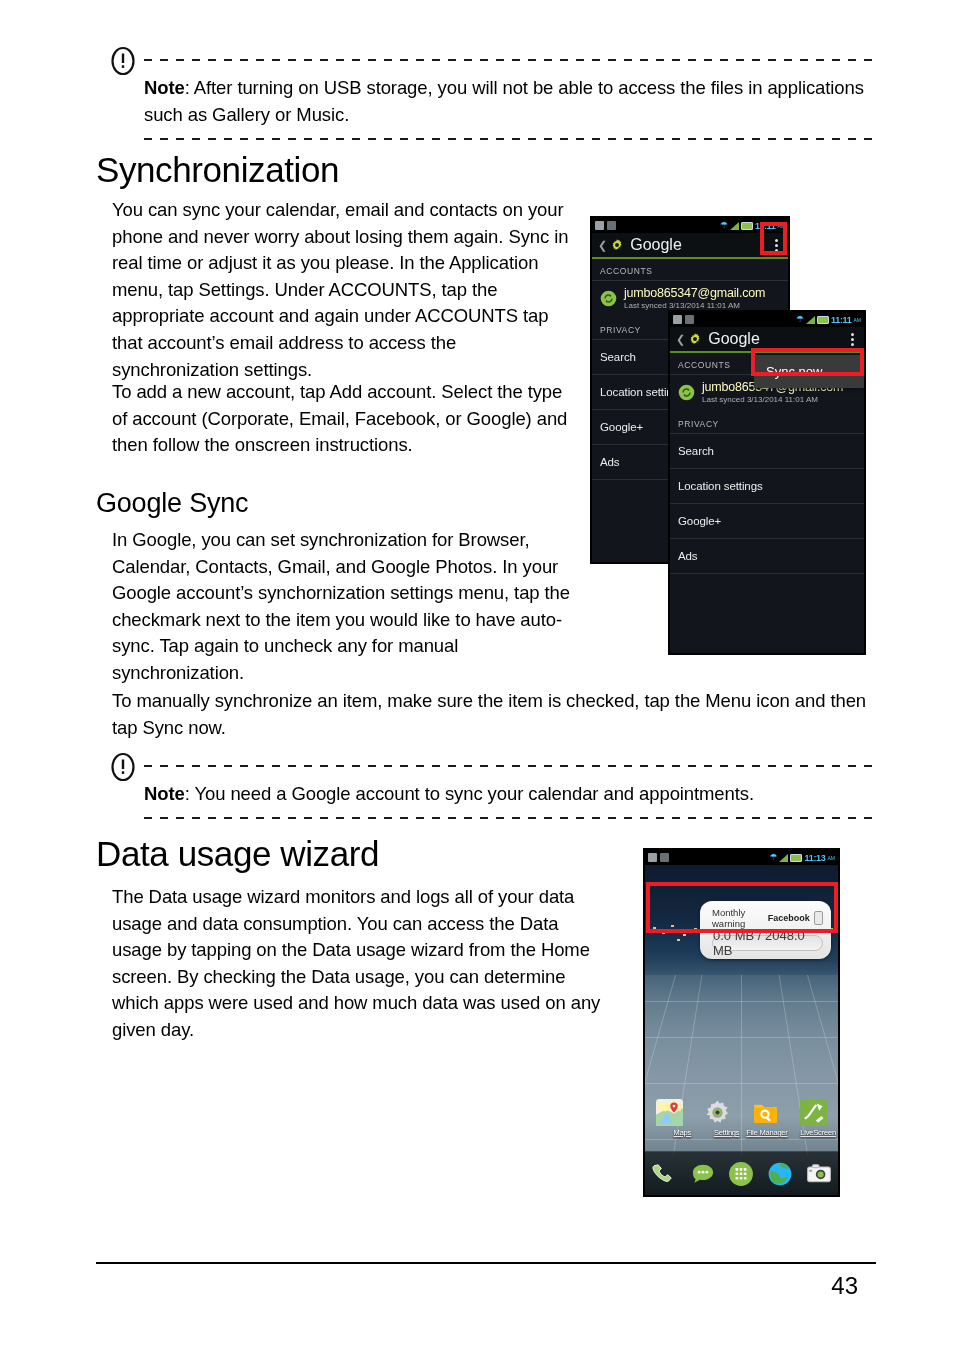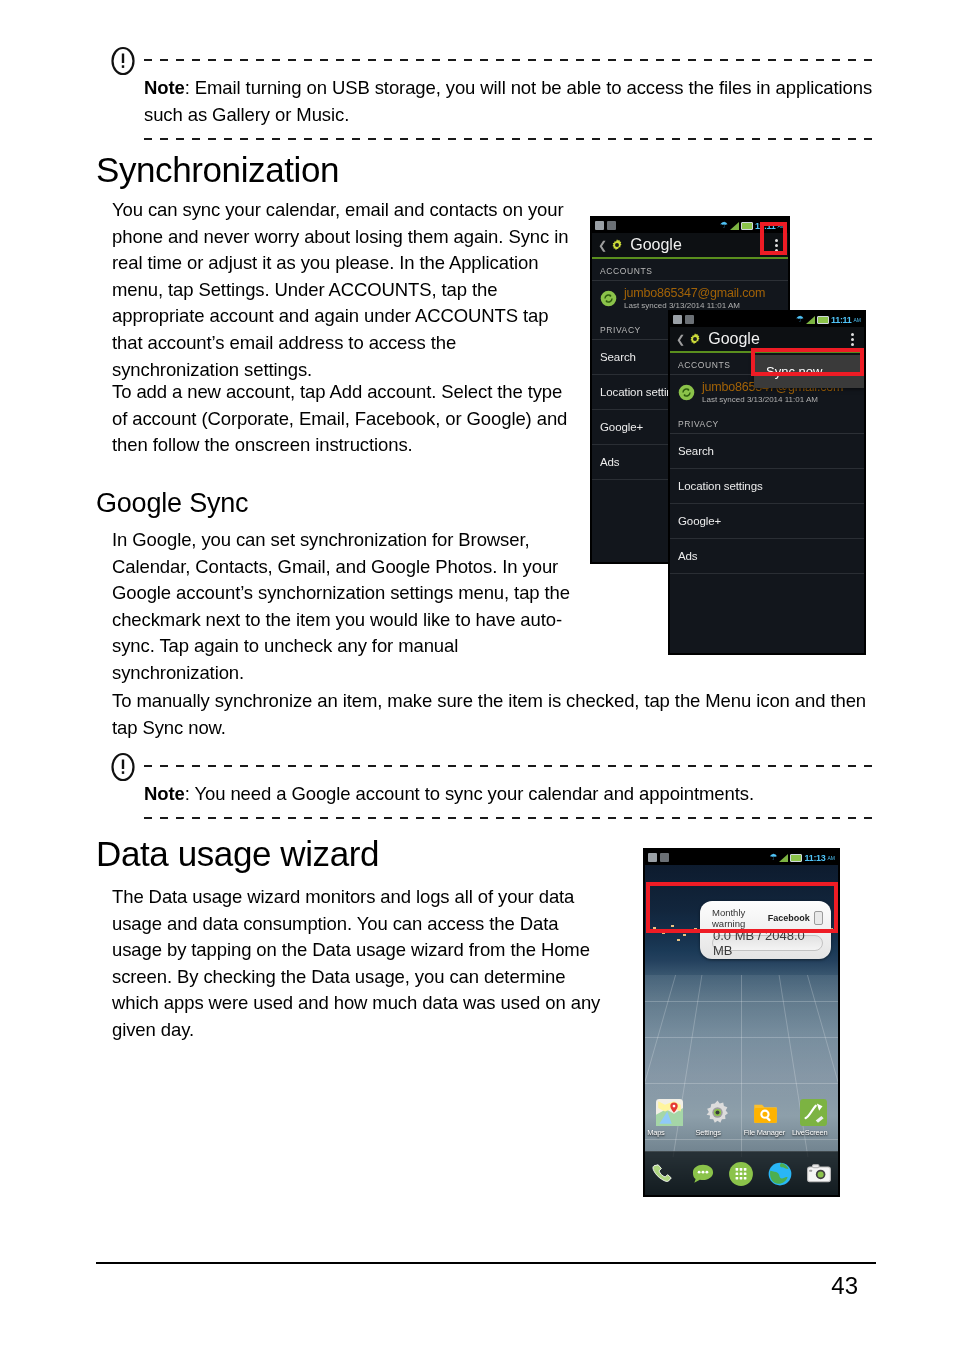": Email turning on USB" span { text: Email -> After }
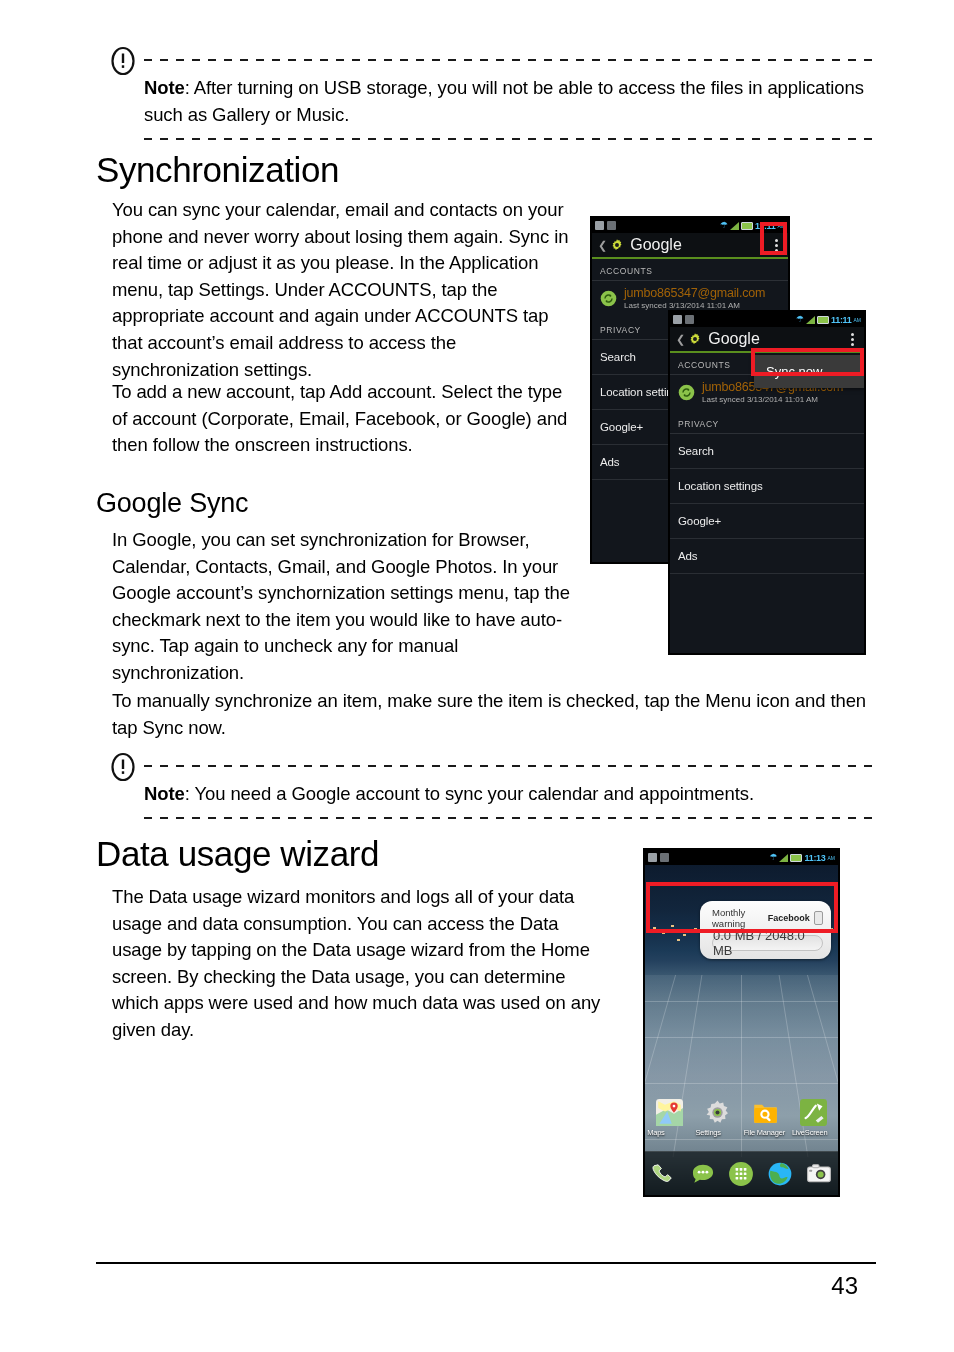"jumbo865347@gmail.com" .acct-mail { color: #a16207 -> #fef9c3 }
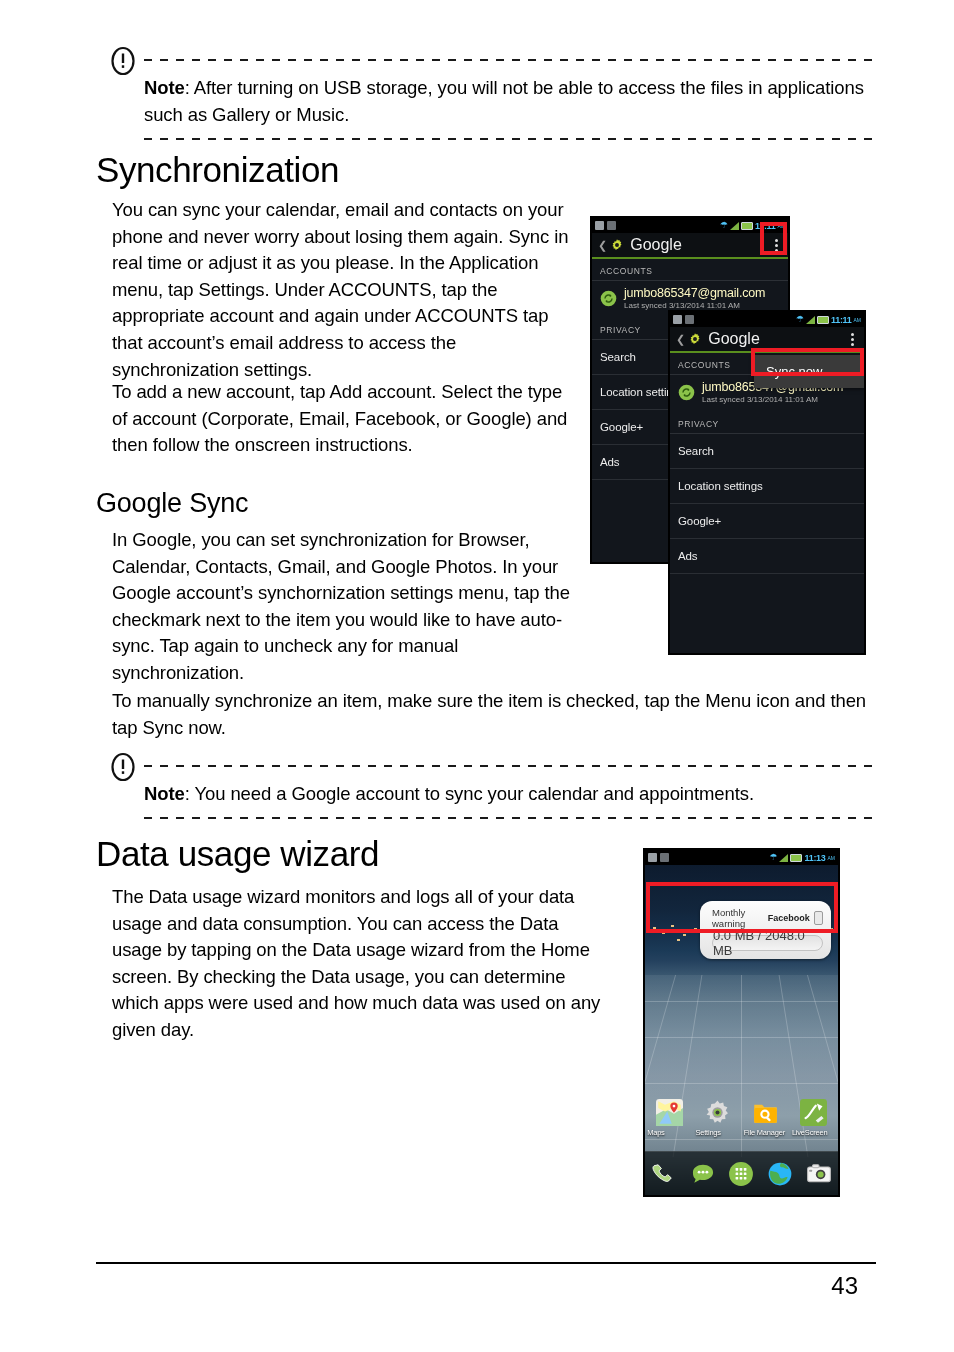"Maps" .app { text-align: left -> right; text-decoration: none -> underline }
